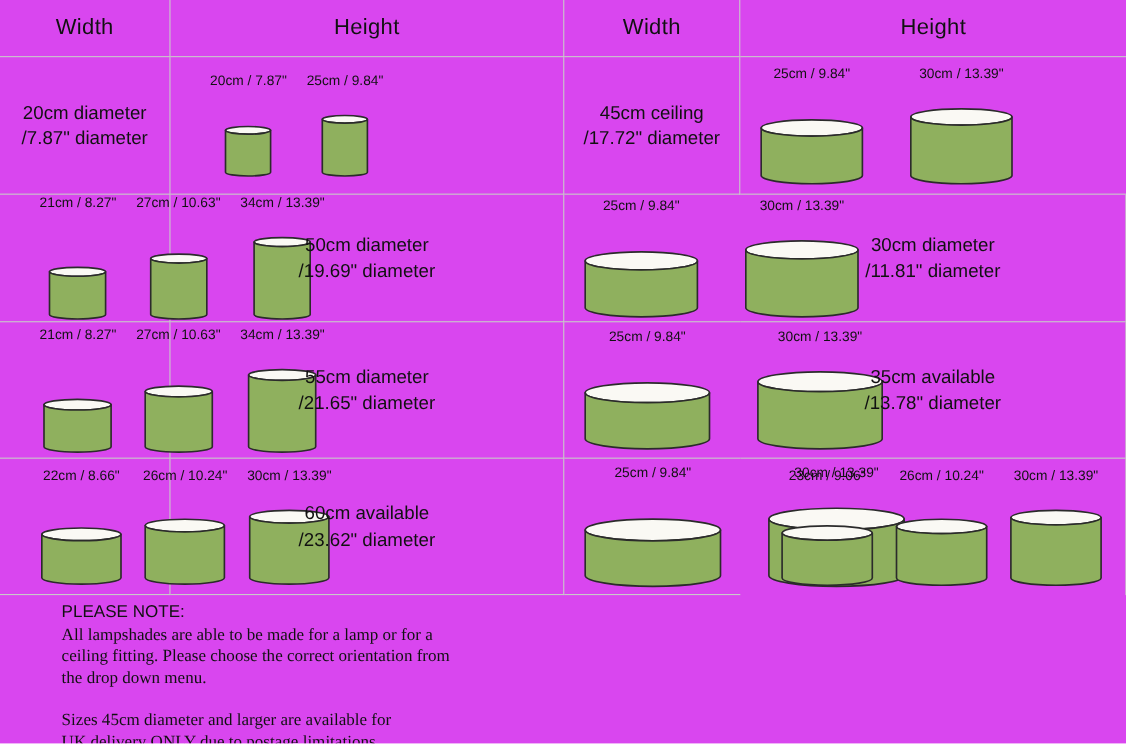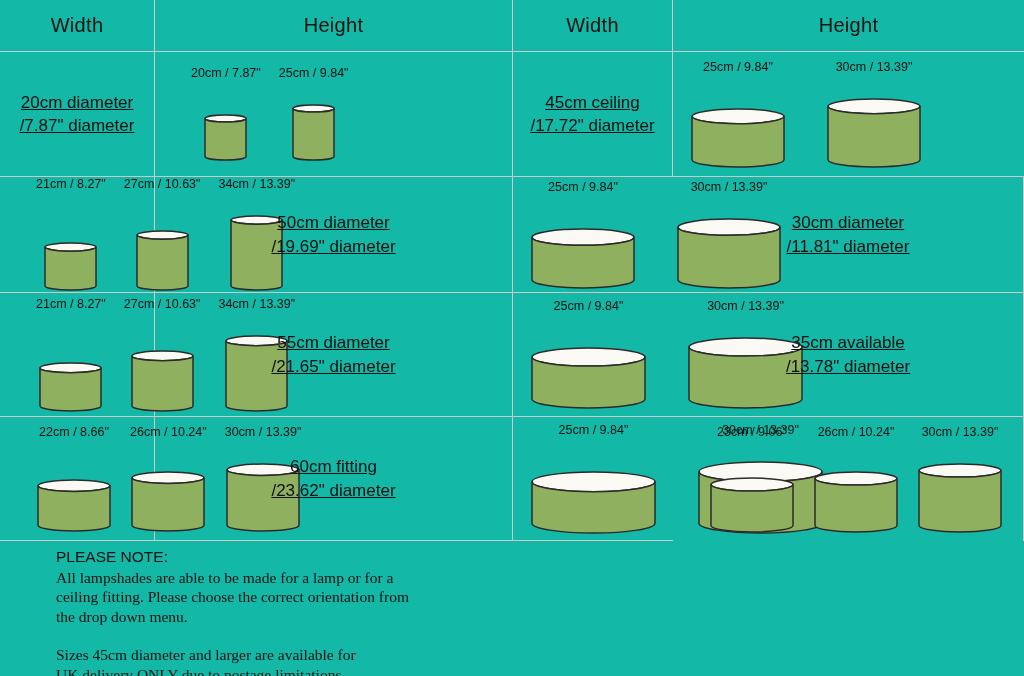"Width" .chart { background: #14b8a6 -> #d946ef }
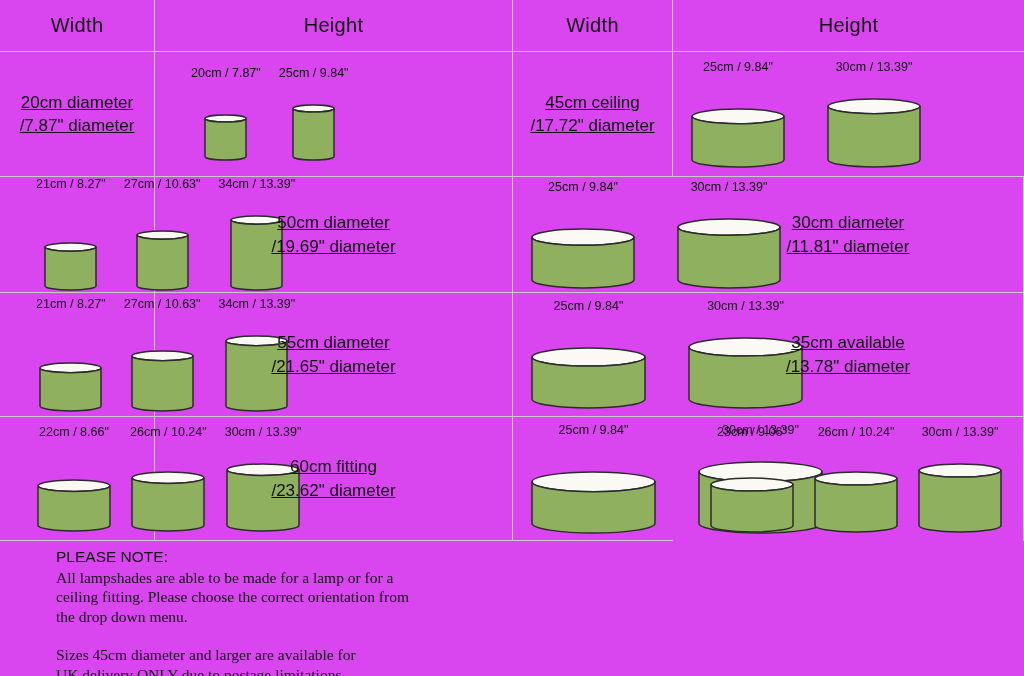"20cm diameter" .width-cell { text-decoration: underline -> none }
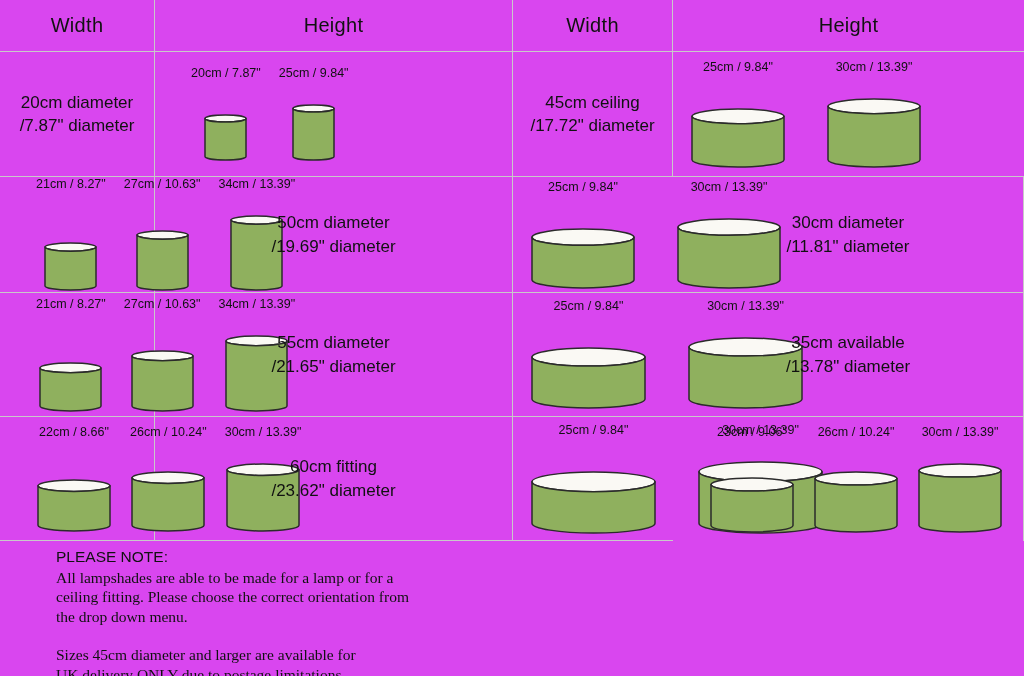"60cm fitting" span { text: fitting -> available }
